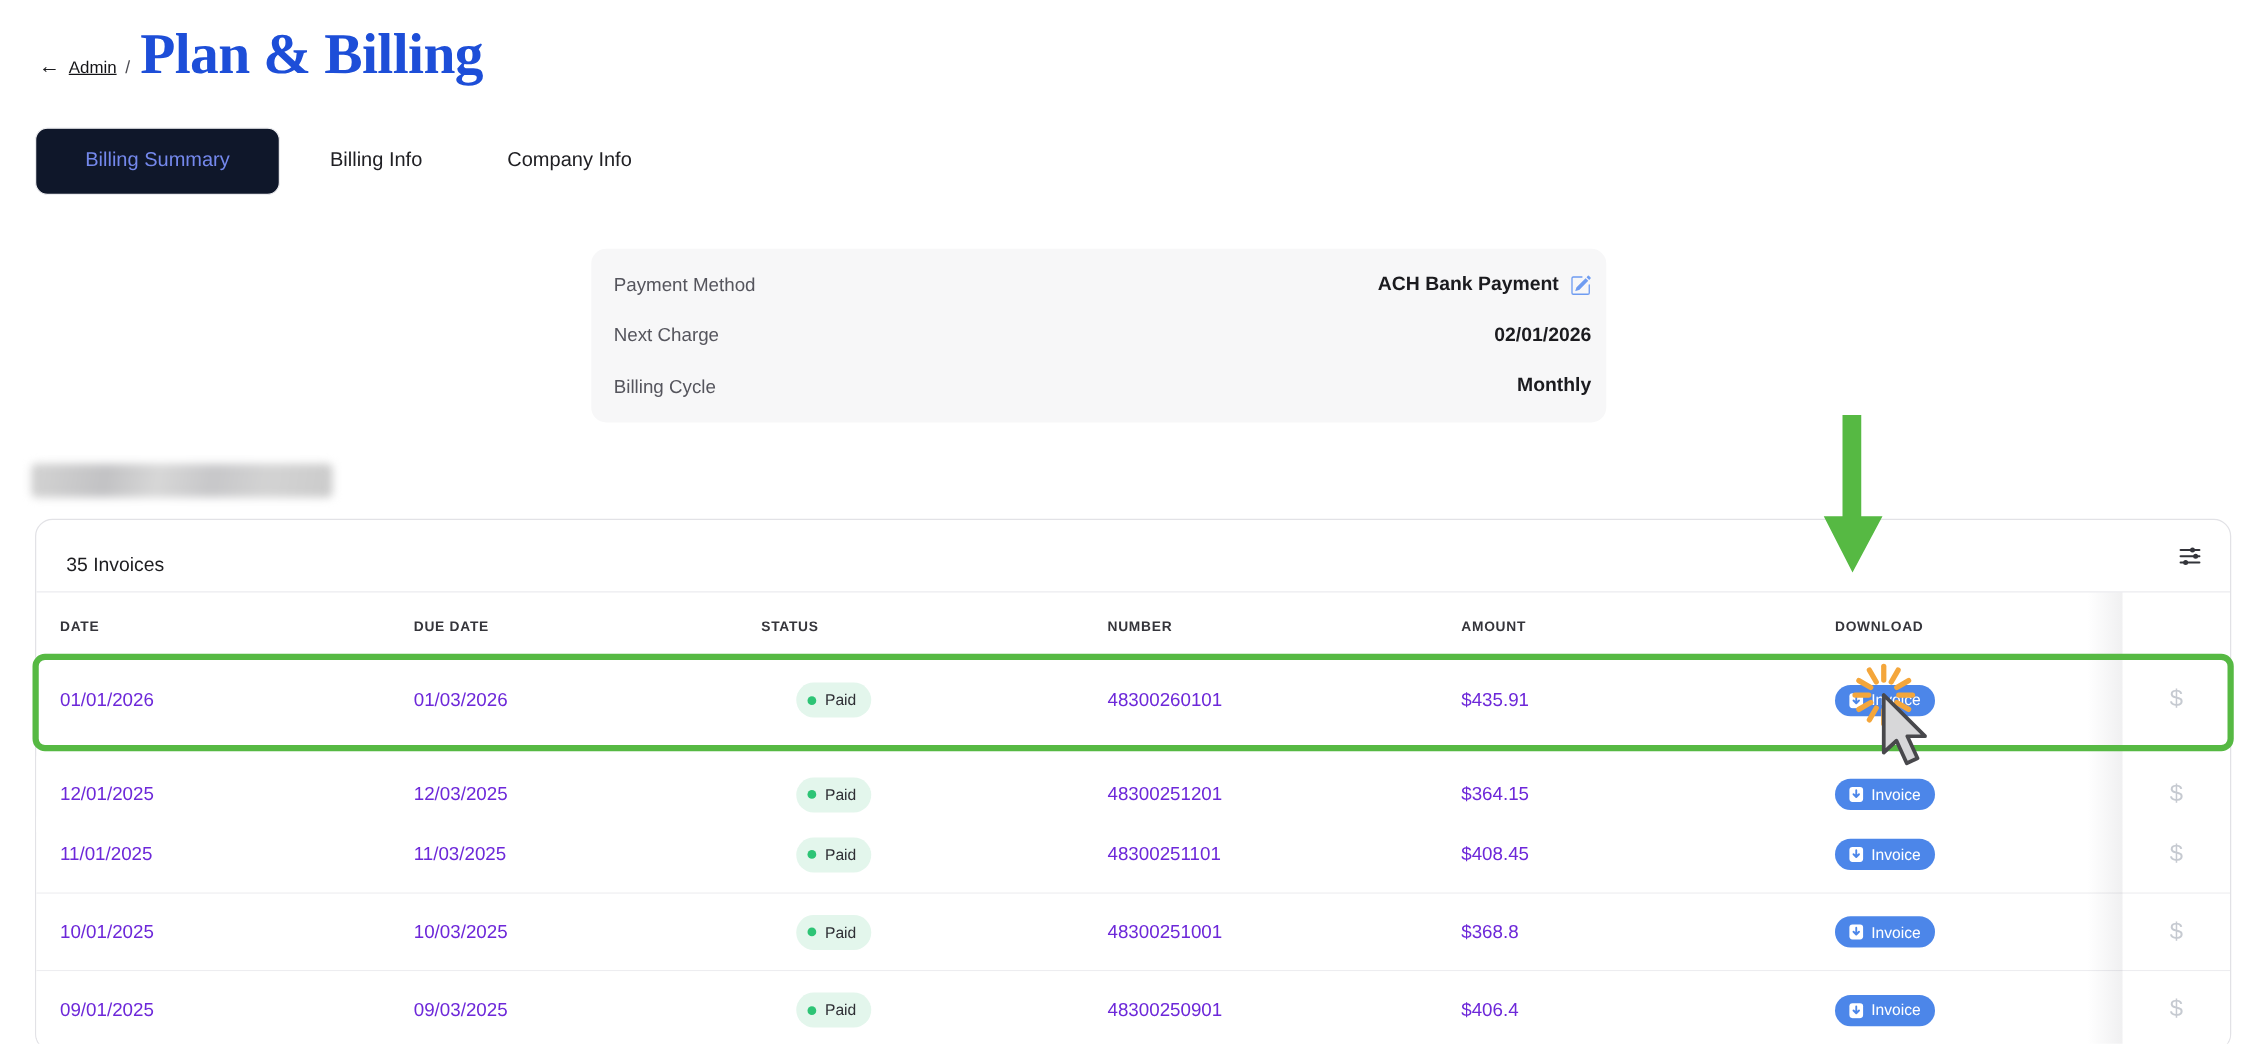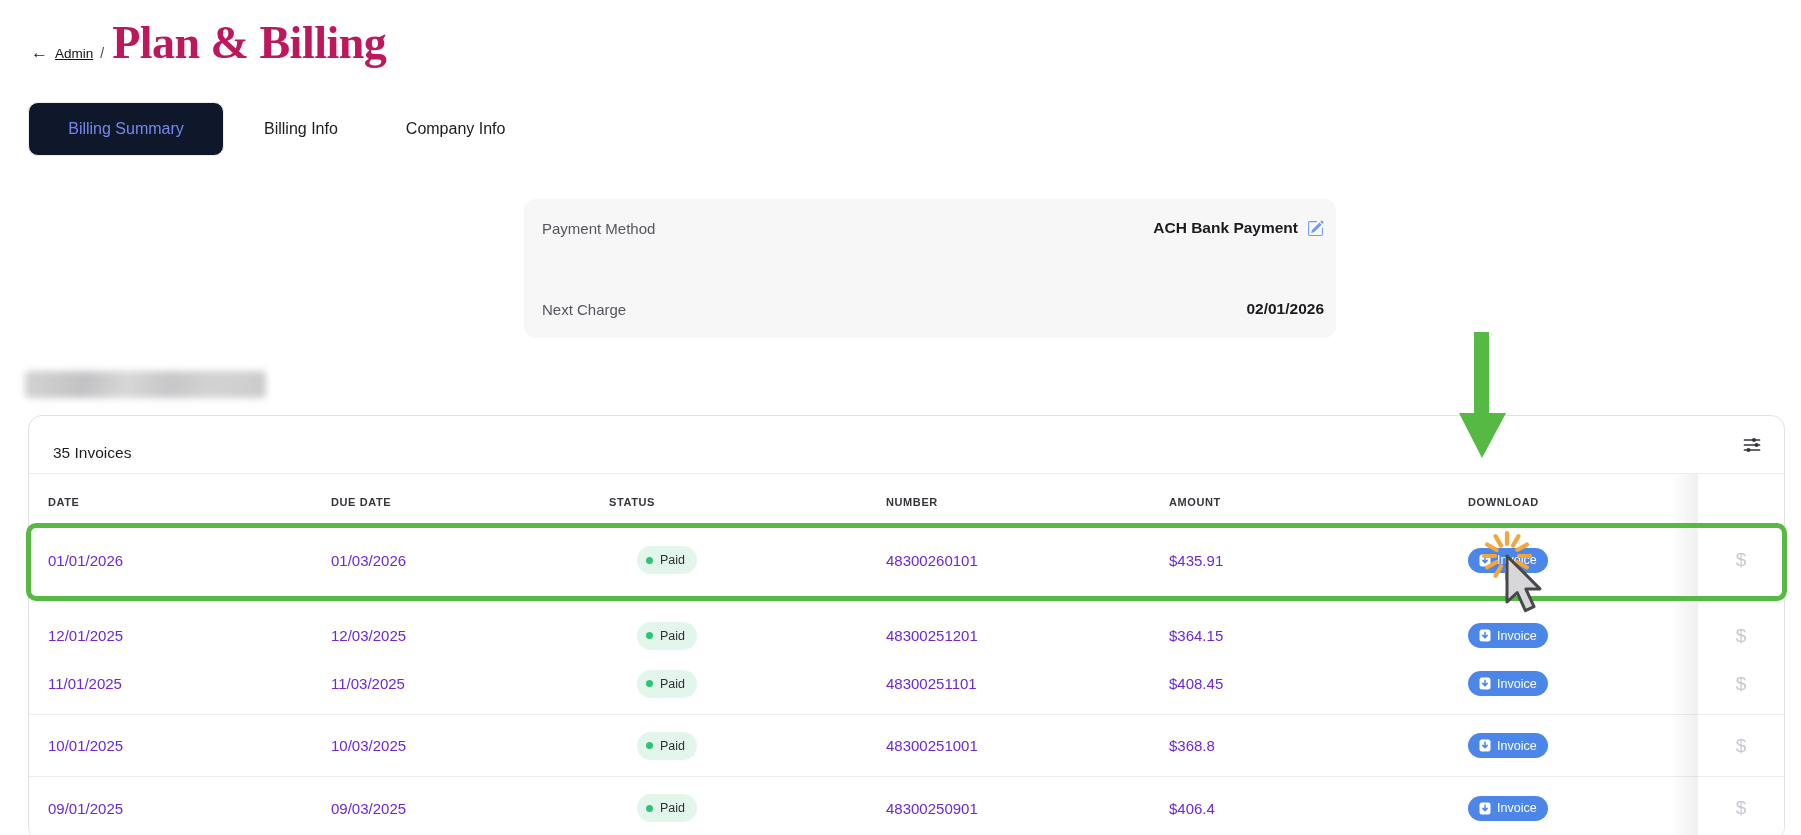"Plan & Billing" .page-title { color: #be185d -> #1d4ed8 }
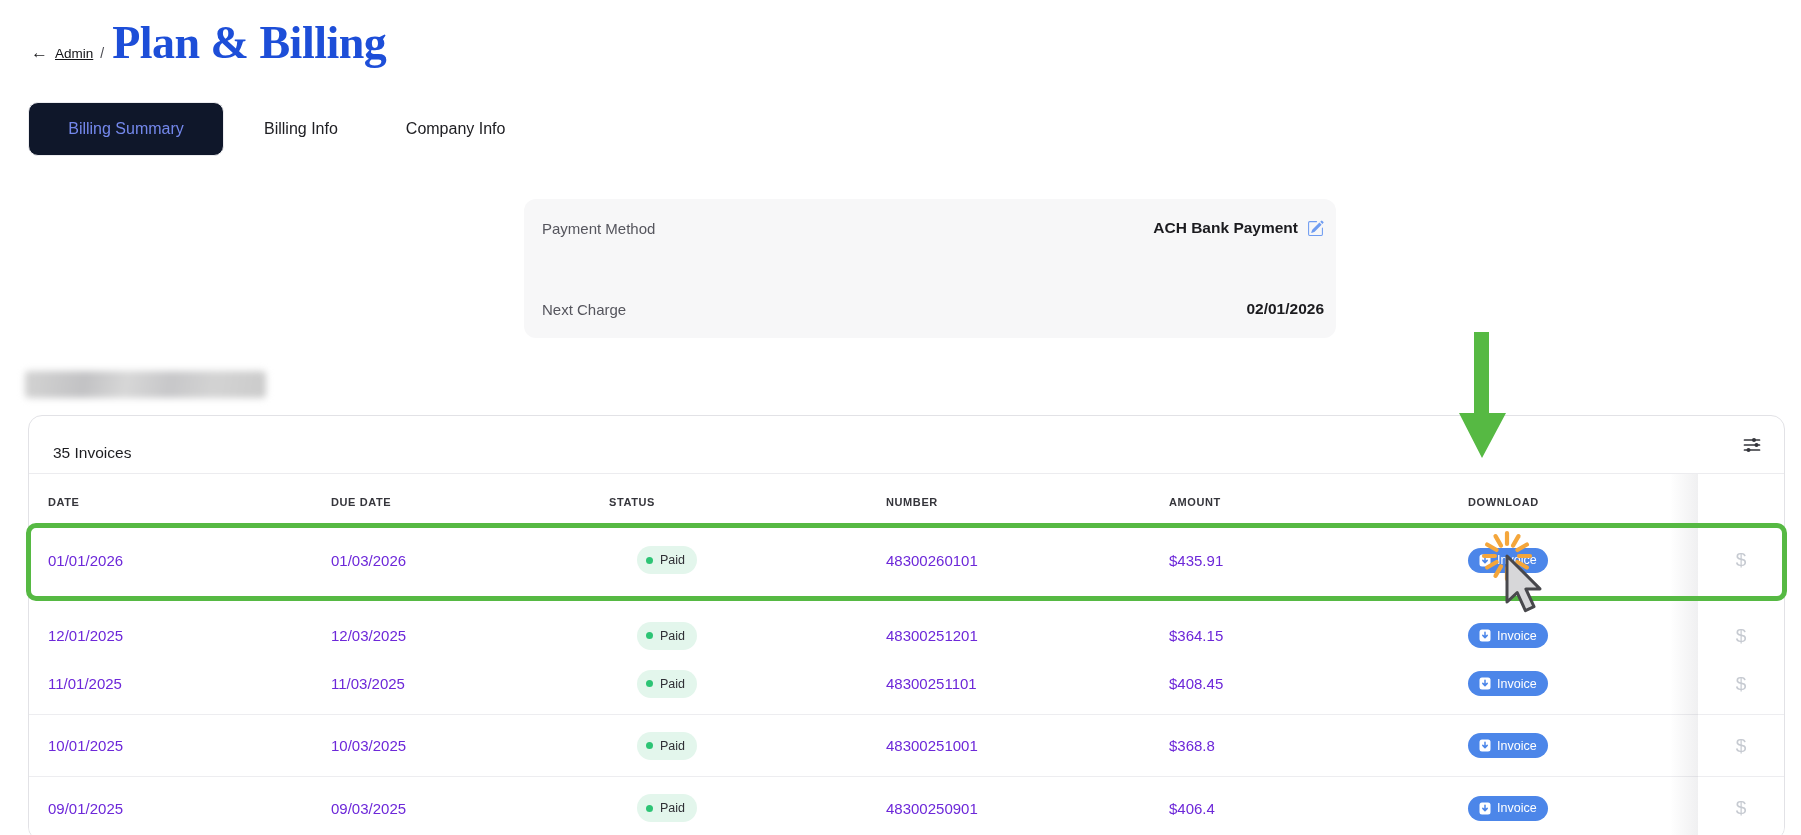"Payment Method" .pay-card { left: 524px -> 473px }
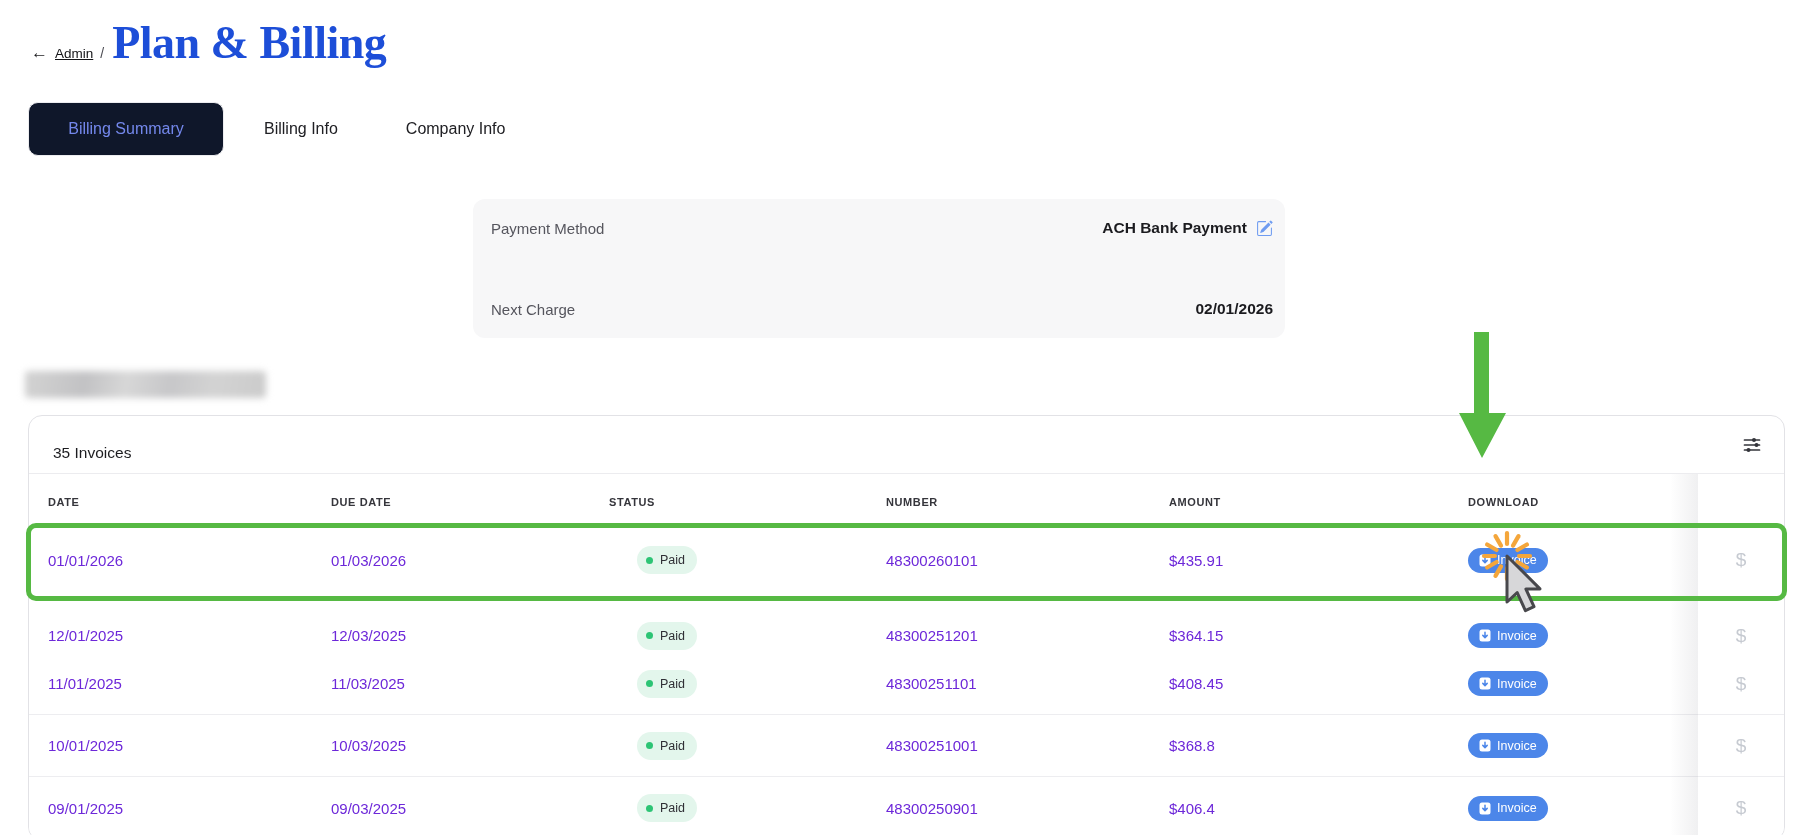"Billing Cycle" div.pay-row { html: none -> <div> <span>Billing Cycle</span> <span>Monthly</span> </div> }
